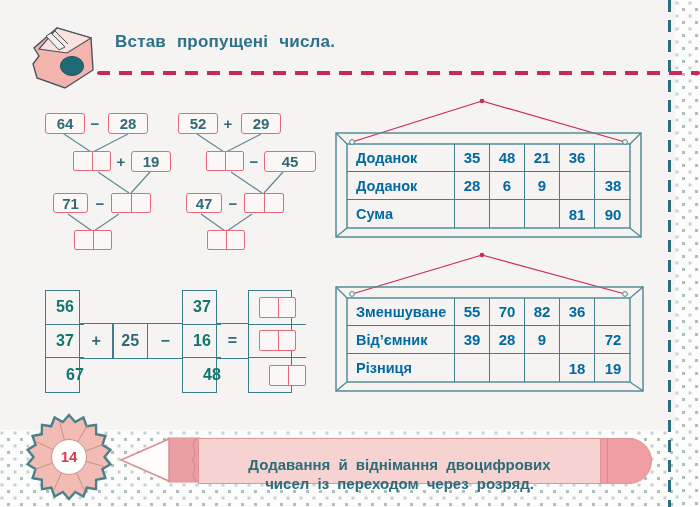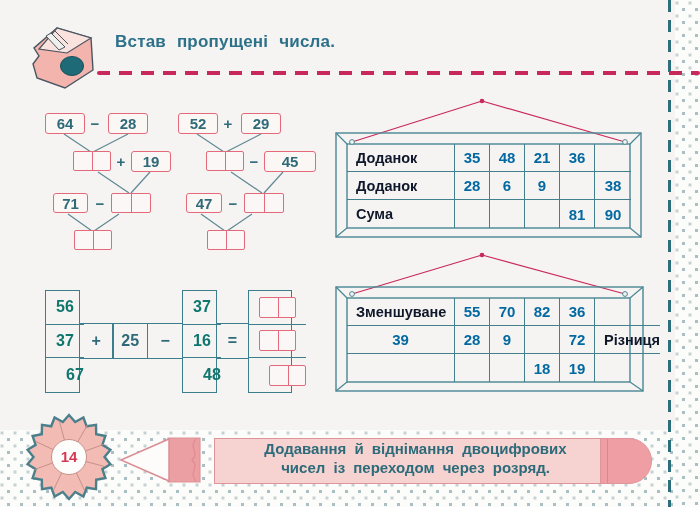"Доданок" .tgrid .tlabel { color: #0f172a -> #0369a1 }
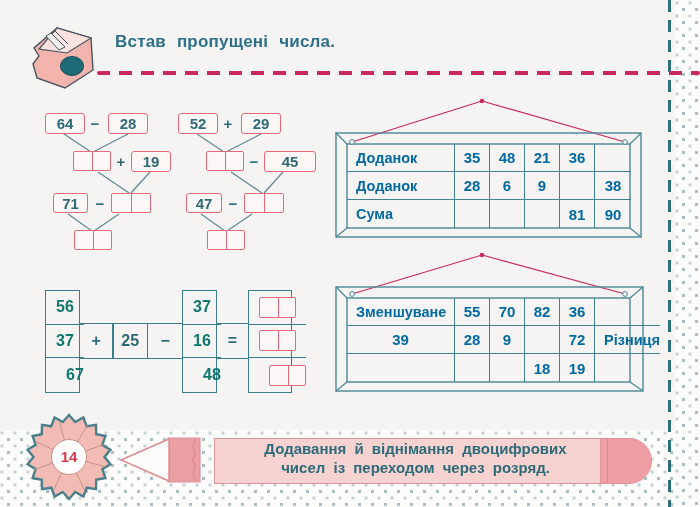"Від’ємник" div.tlabel { html: none -> <div>Від’ємник</div> }
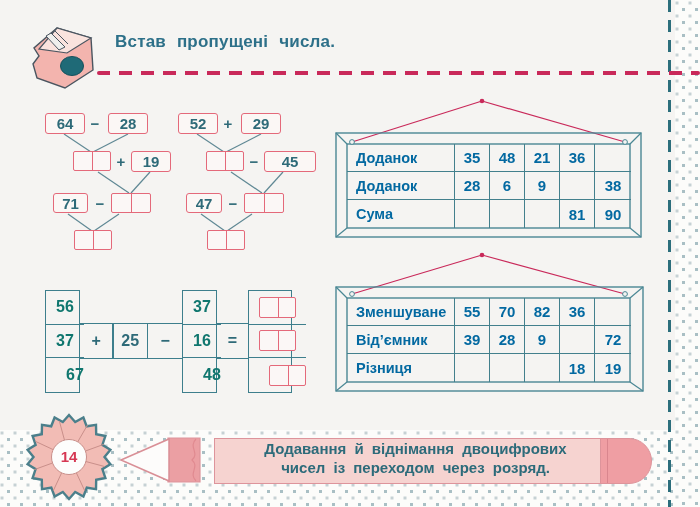"Додавання й віднімання двоцифрових" .pencil-body { margin-left: 16px -> none; padding-top: 0 -> 16px }
